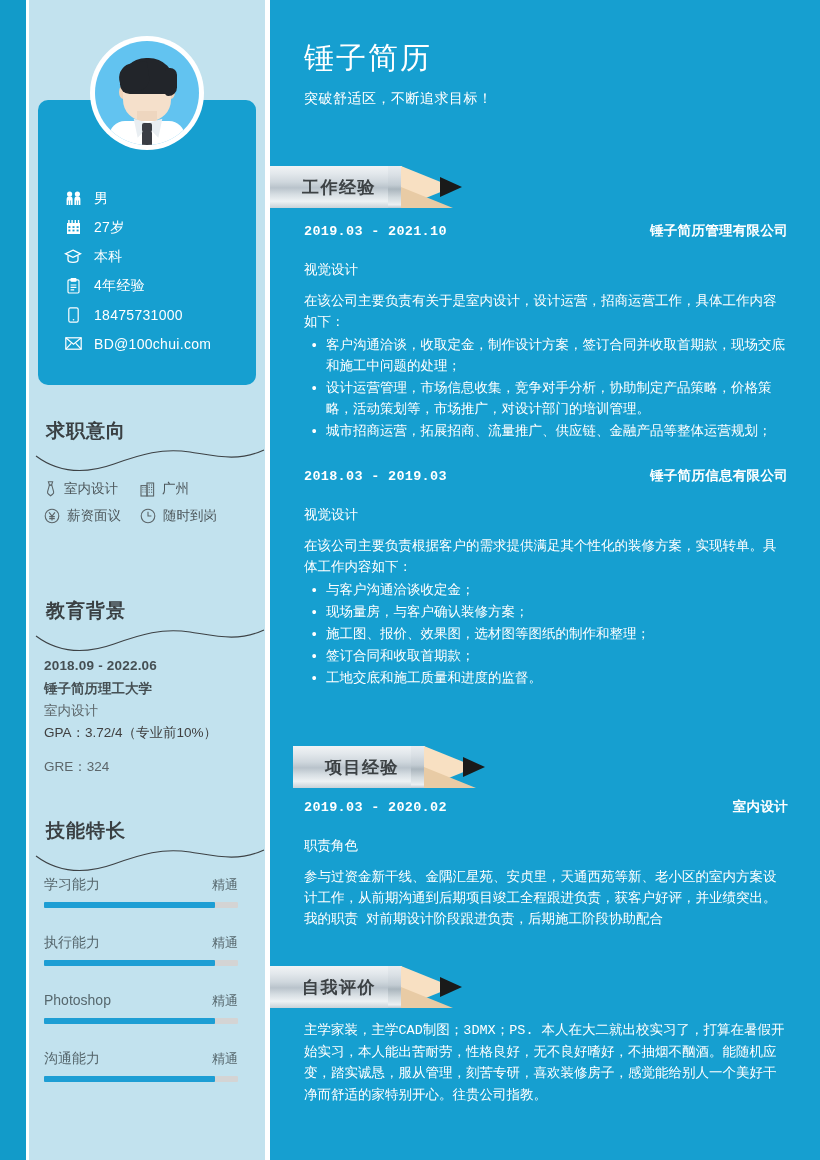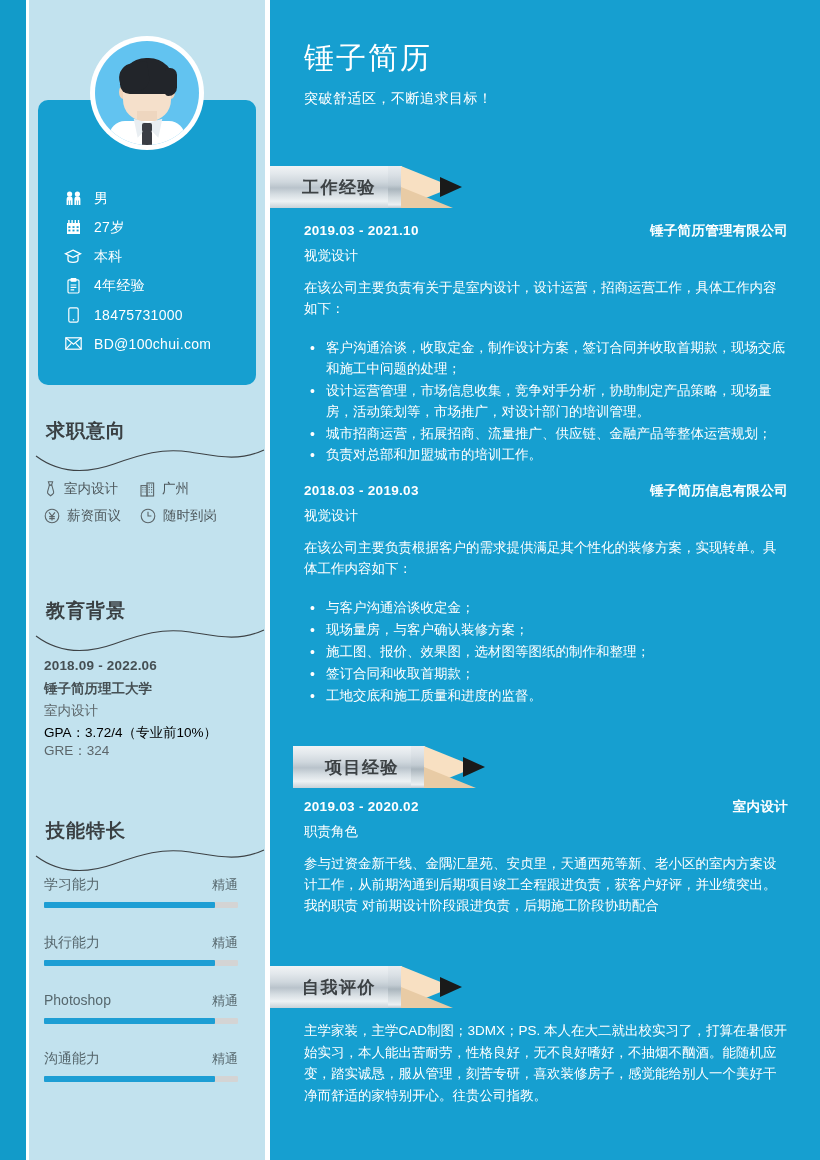"锤子简历" div.main { font-family: none -> Liberation Mono, monospace }
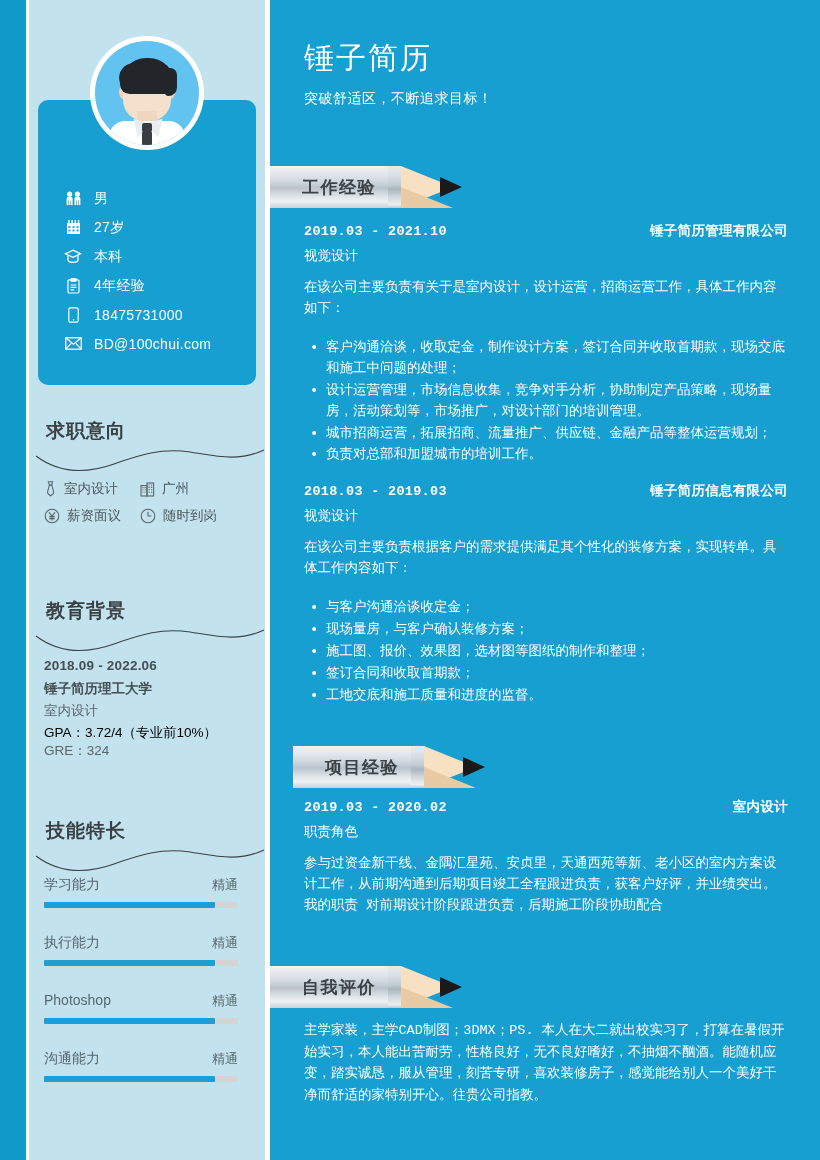"视觉设计" .e-role { margin-top: 7px -> 21px }
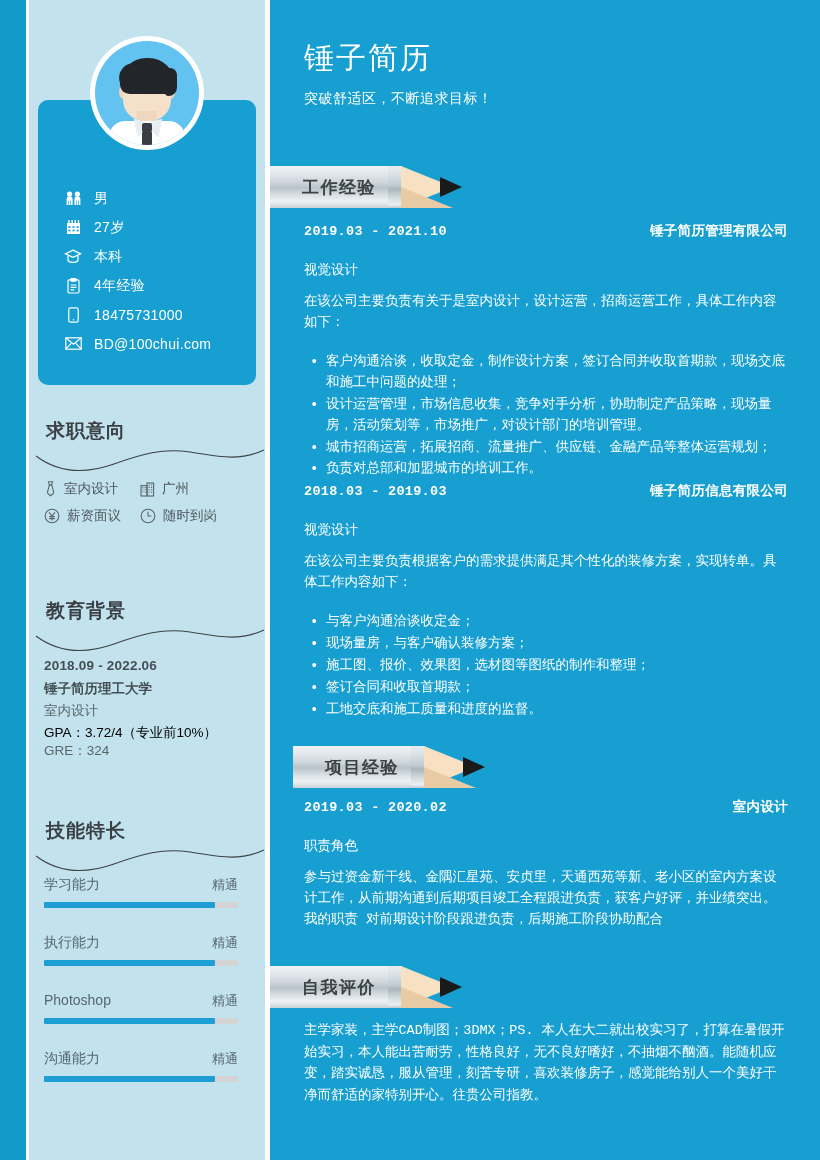"客户沟通洽谈，收取定金，制作设计方案，签订合同并收取首期款，现场交底和施工中问题" .e-list { margin-top: 18px -> 2px }
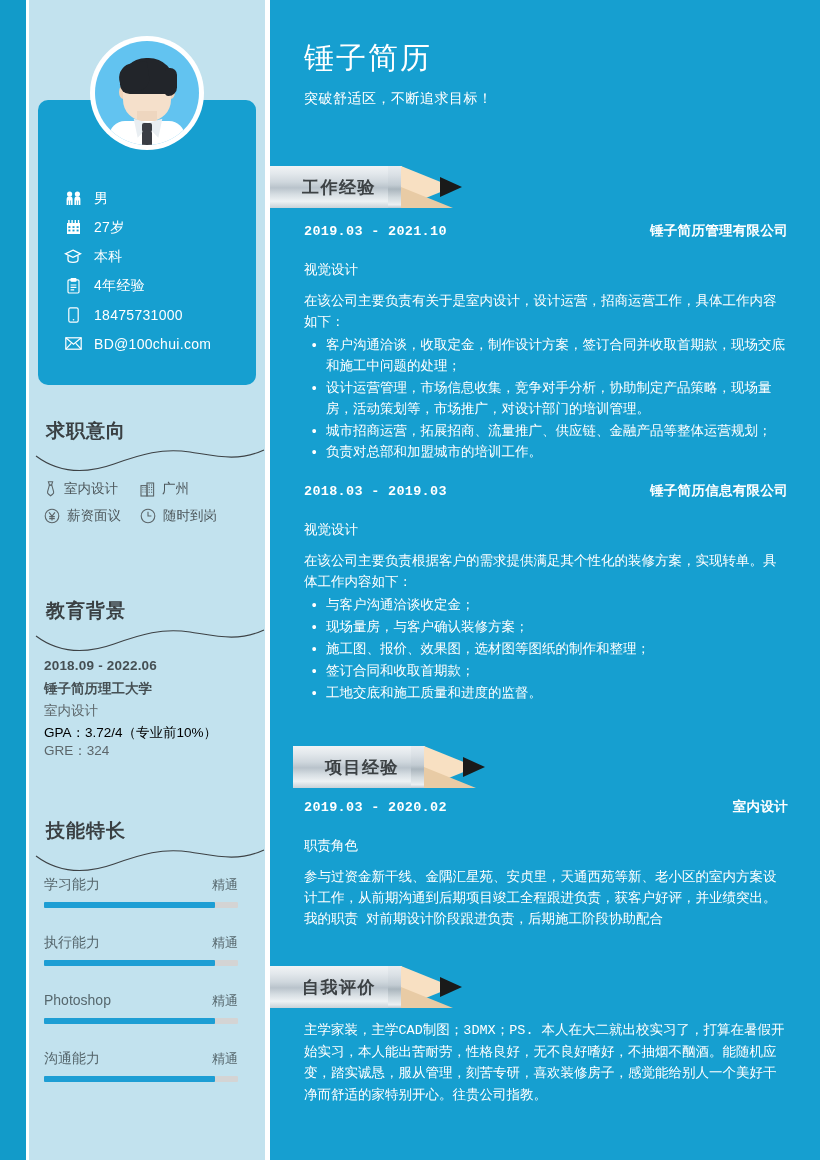"设计运营管理，市场信息收集，竞争对手分析，协助制定产品策略，现场量房，活动策划等" li { text: 现场量房 -> 价格策略 }
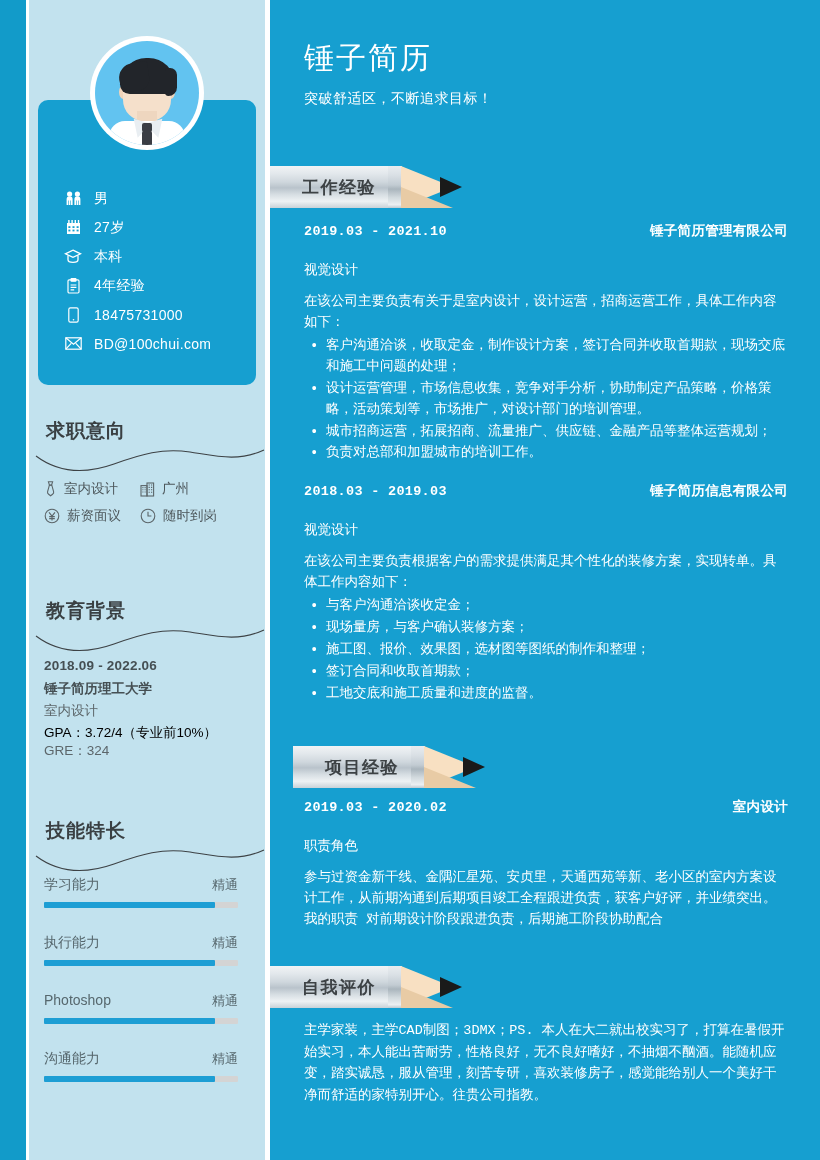"负责对总部和加盟城市的培训工作。" li { html: <li>负责对总部和加盟城市的培训工作。</li> -> none }
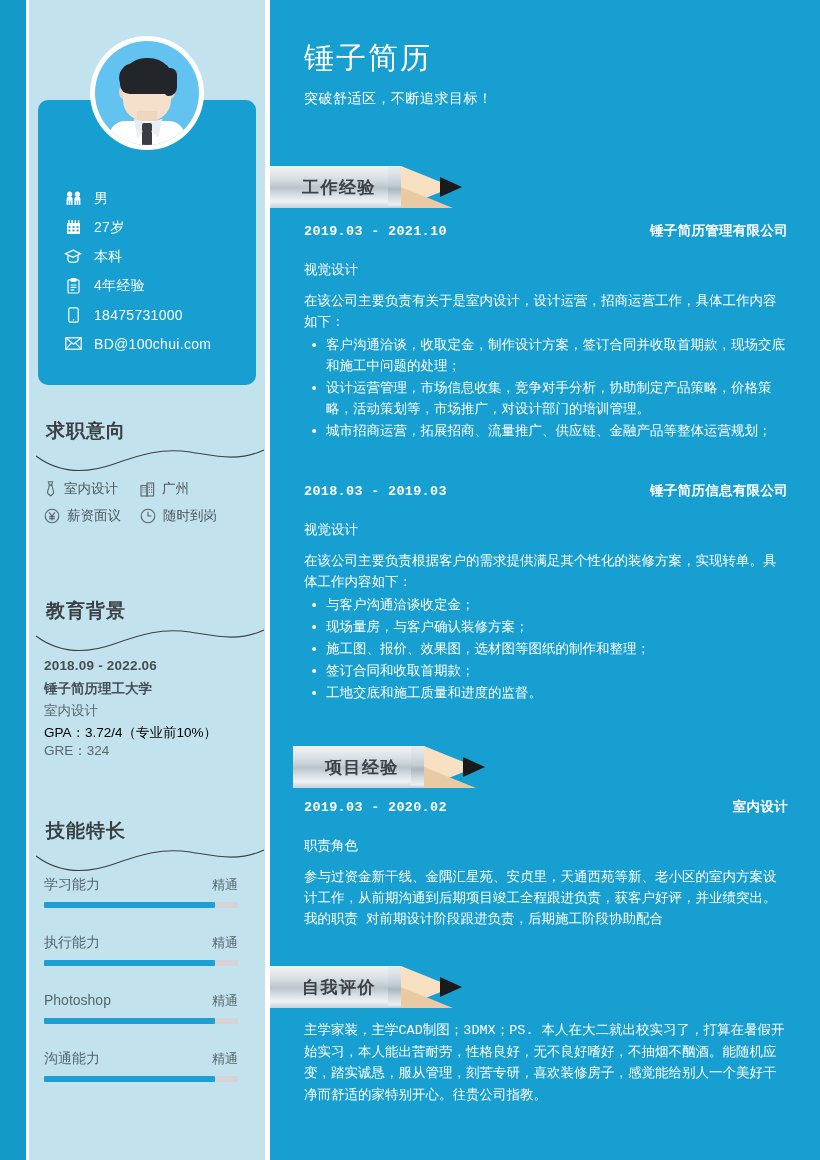"2018.03 - 2019.03" div.entry { top: 482px -> 467px }
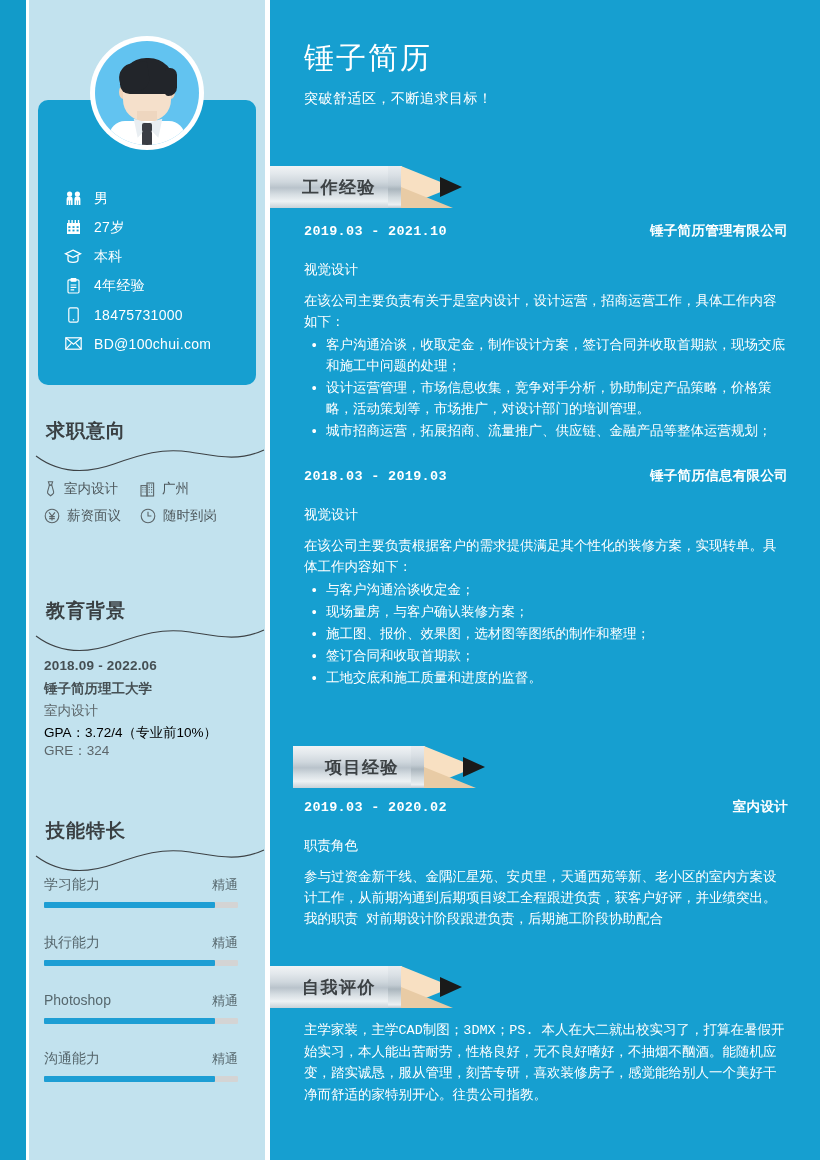"GPA：3.72/4（专业前10%）" .edu .l4 { color: #000000 -> #404040; margin-bottom: 0 -> 16px }
